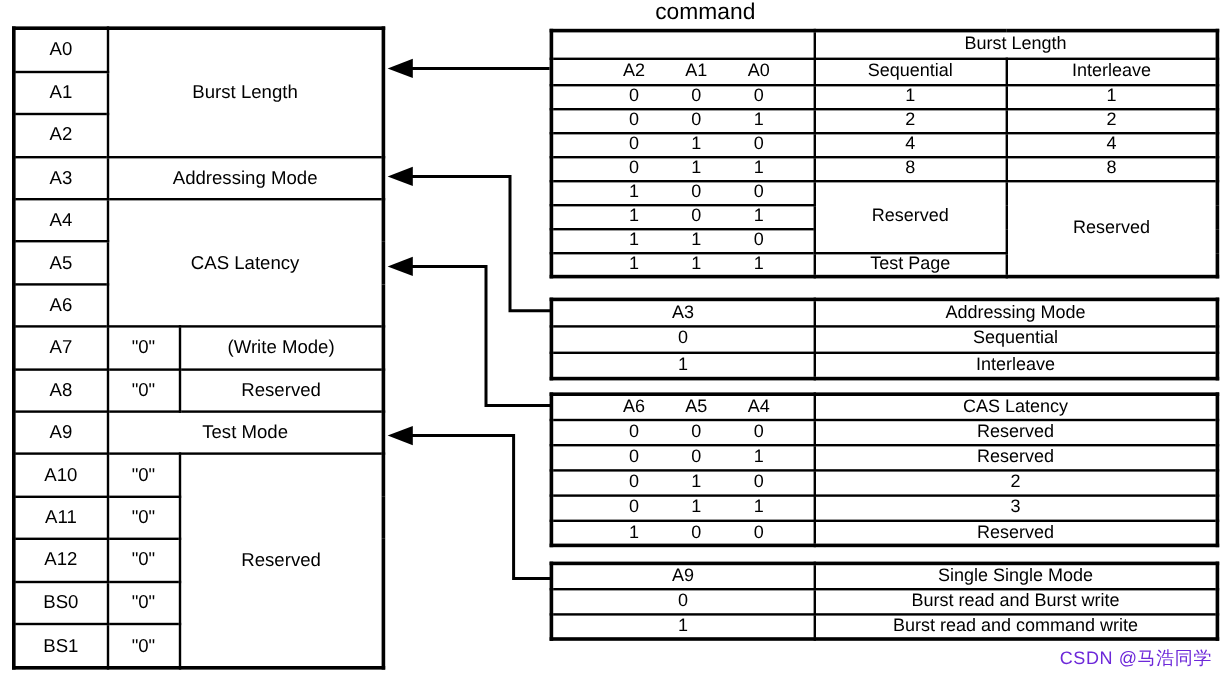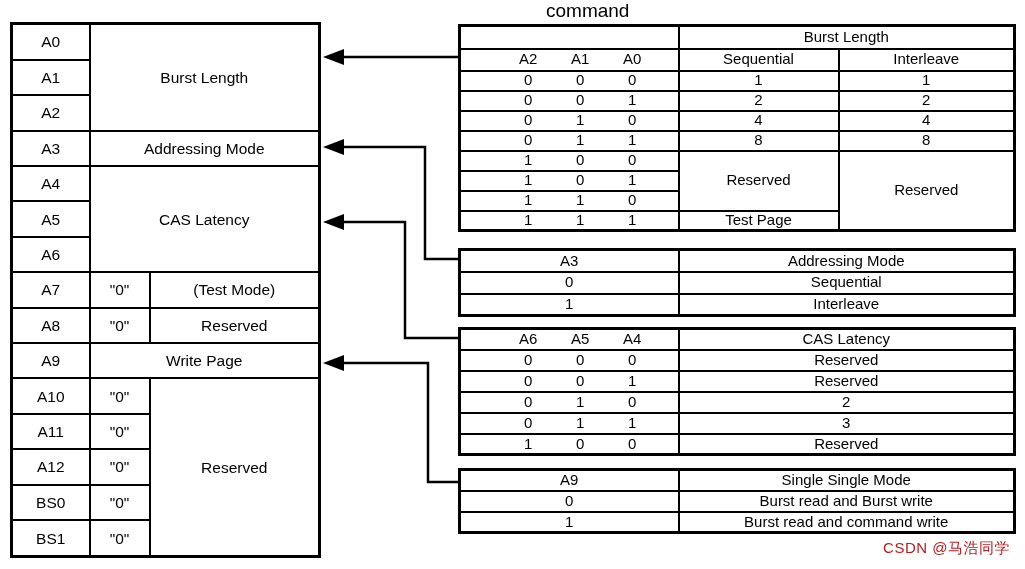"(Test Mode)" td { text: Test -> Write }
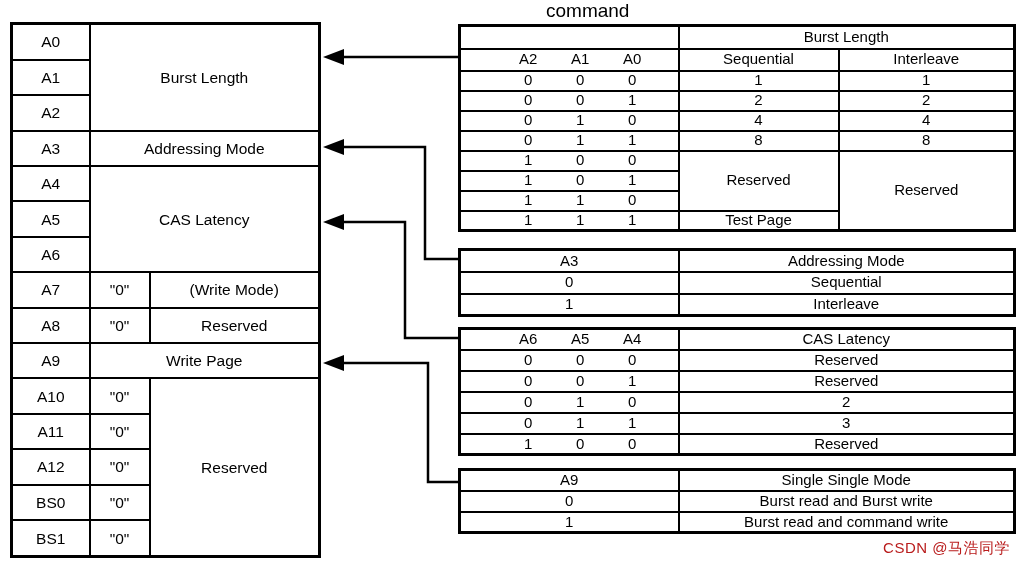"Write Page" td { text: Write Page -> Test Mode }
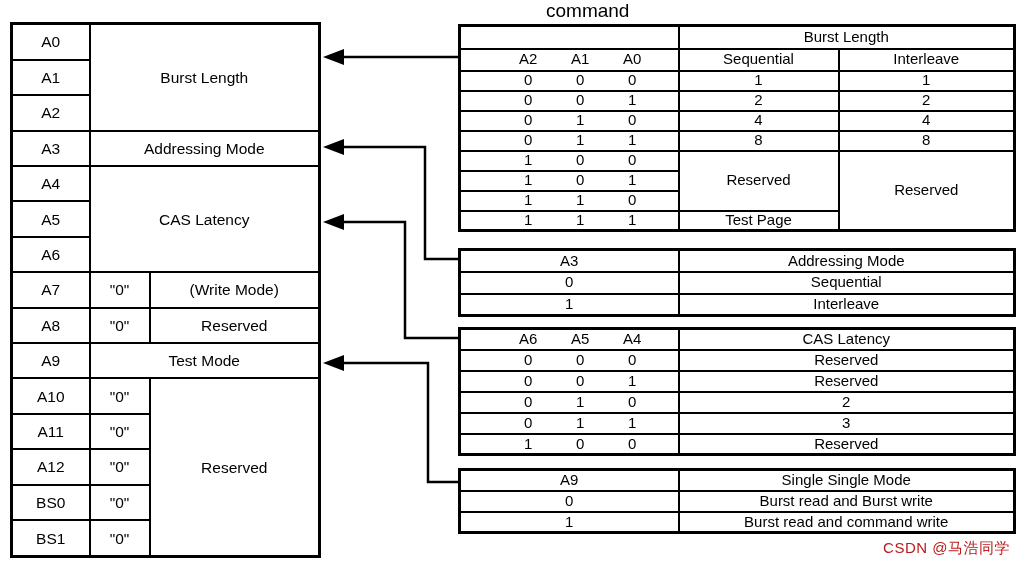"CSDN @马浩同学" .watermark { color: #b91c1c -> #6d28d9 }
